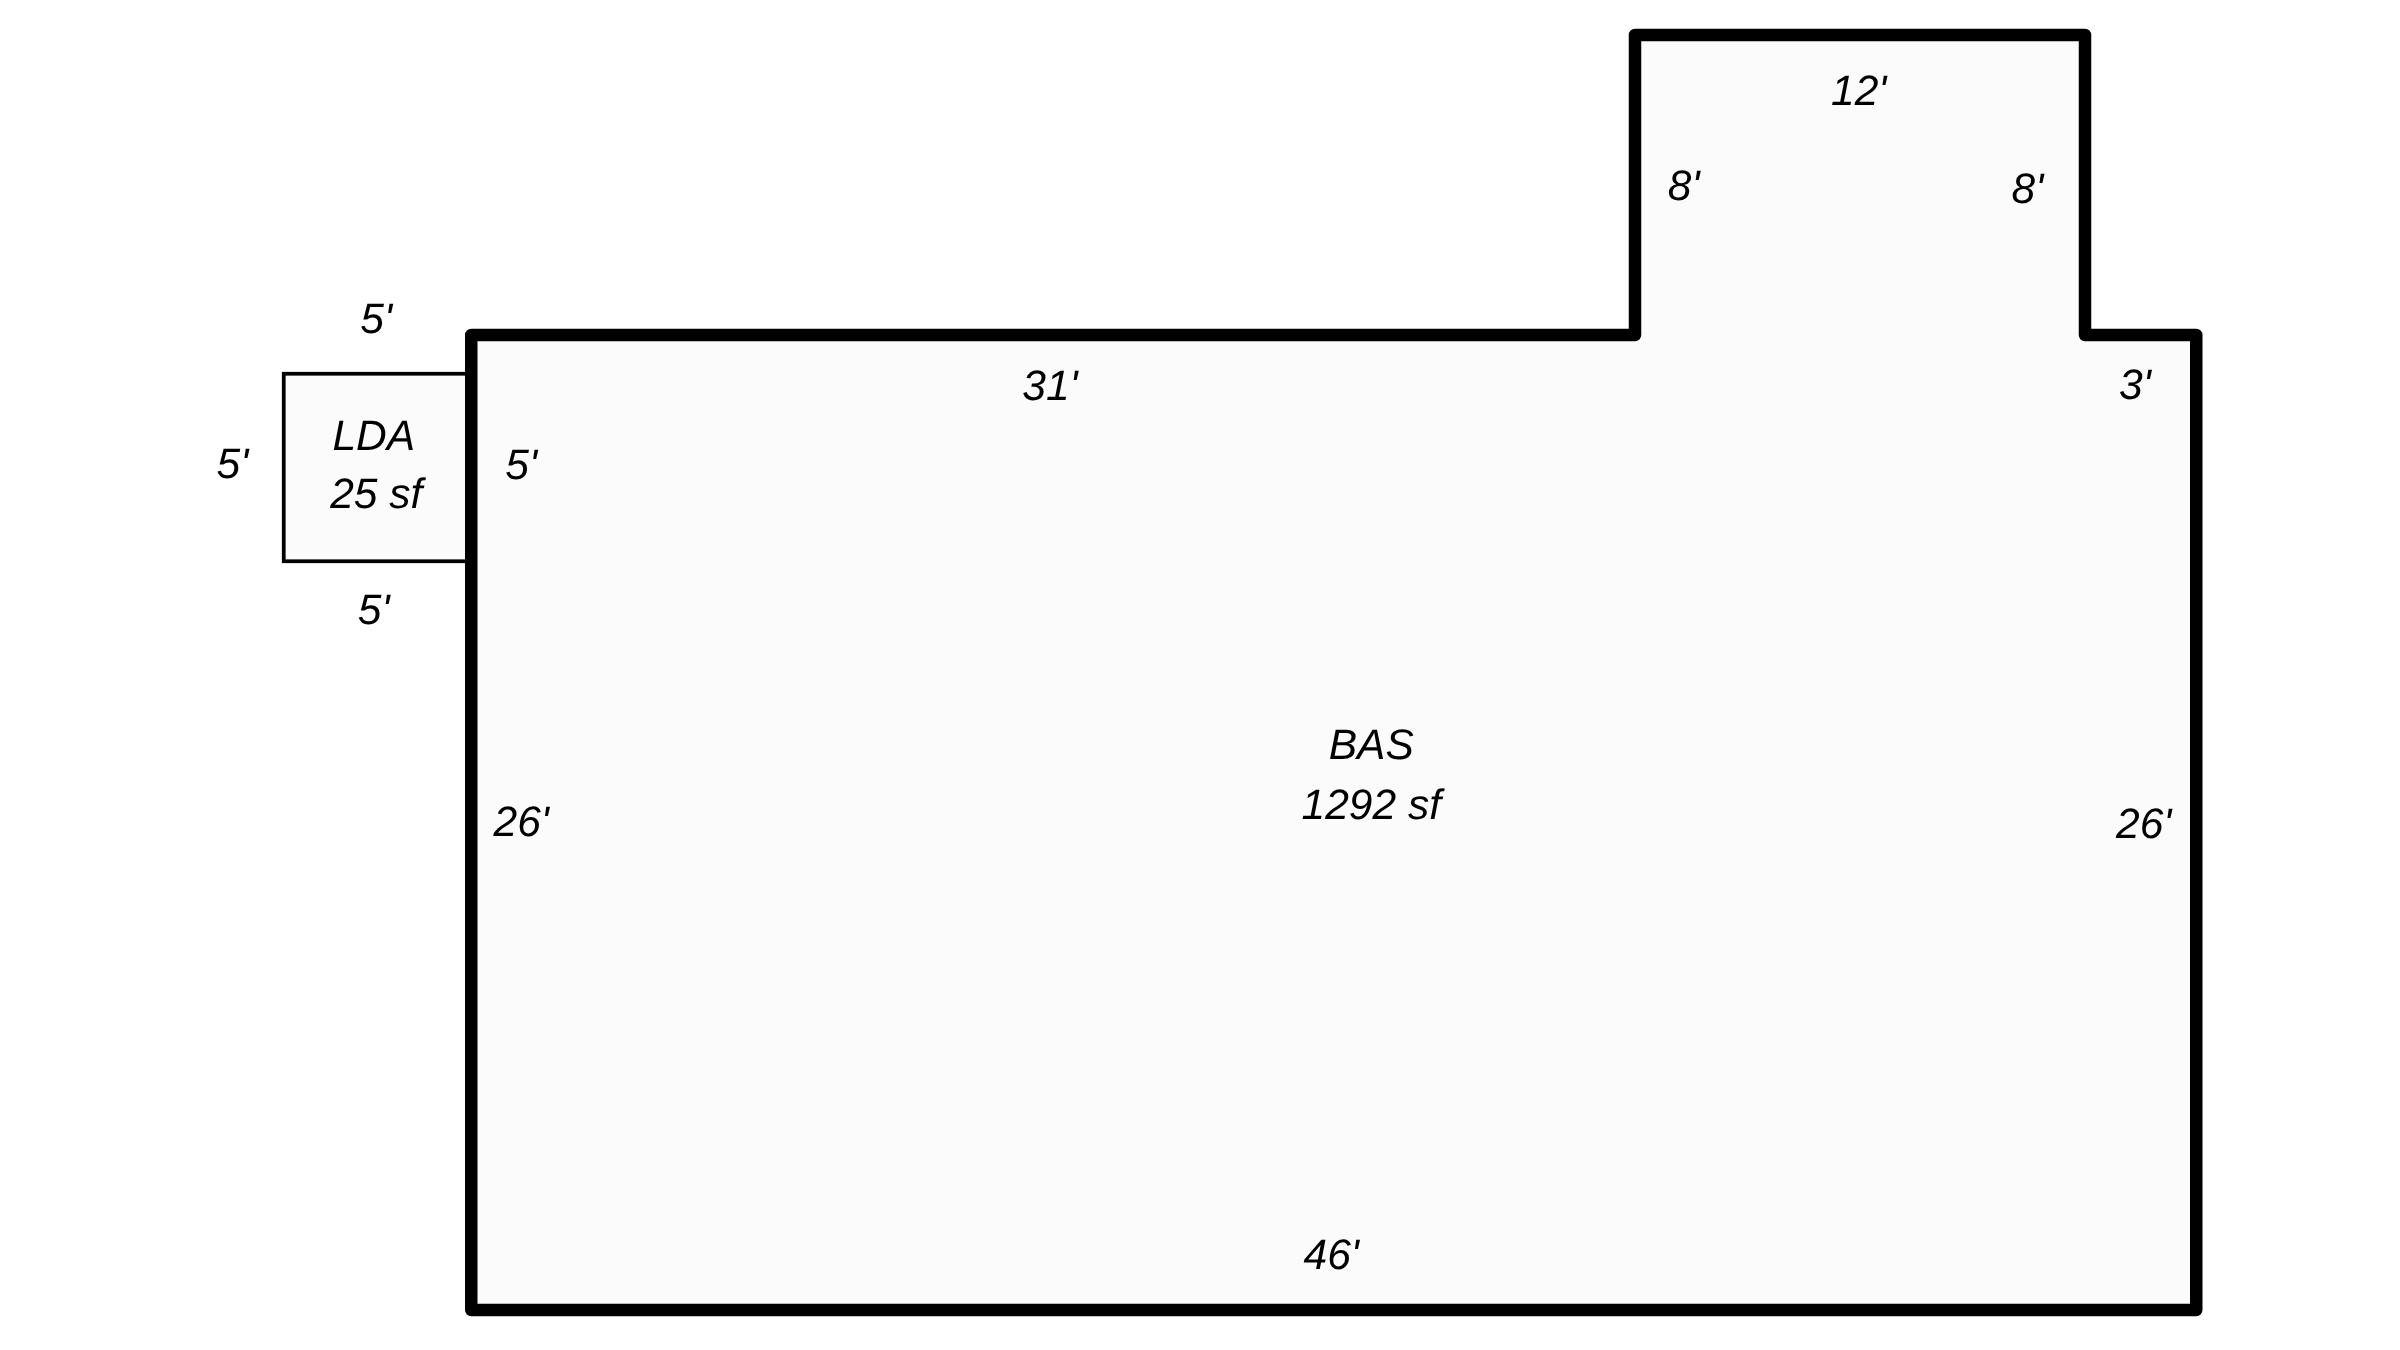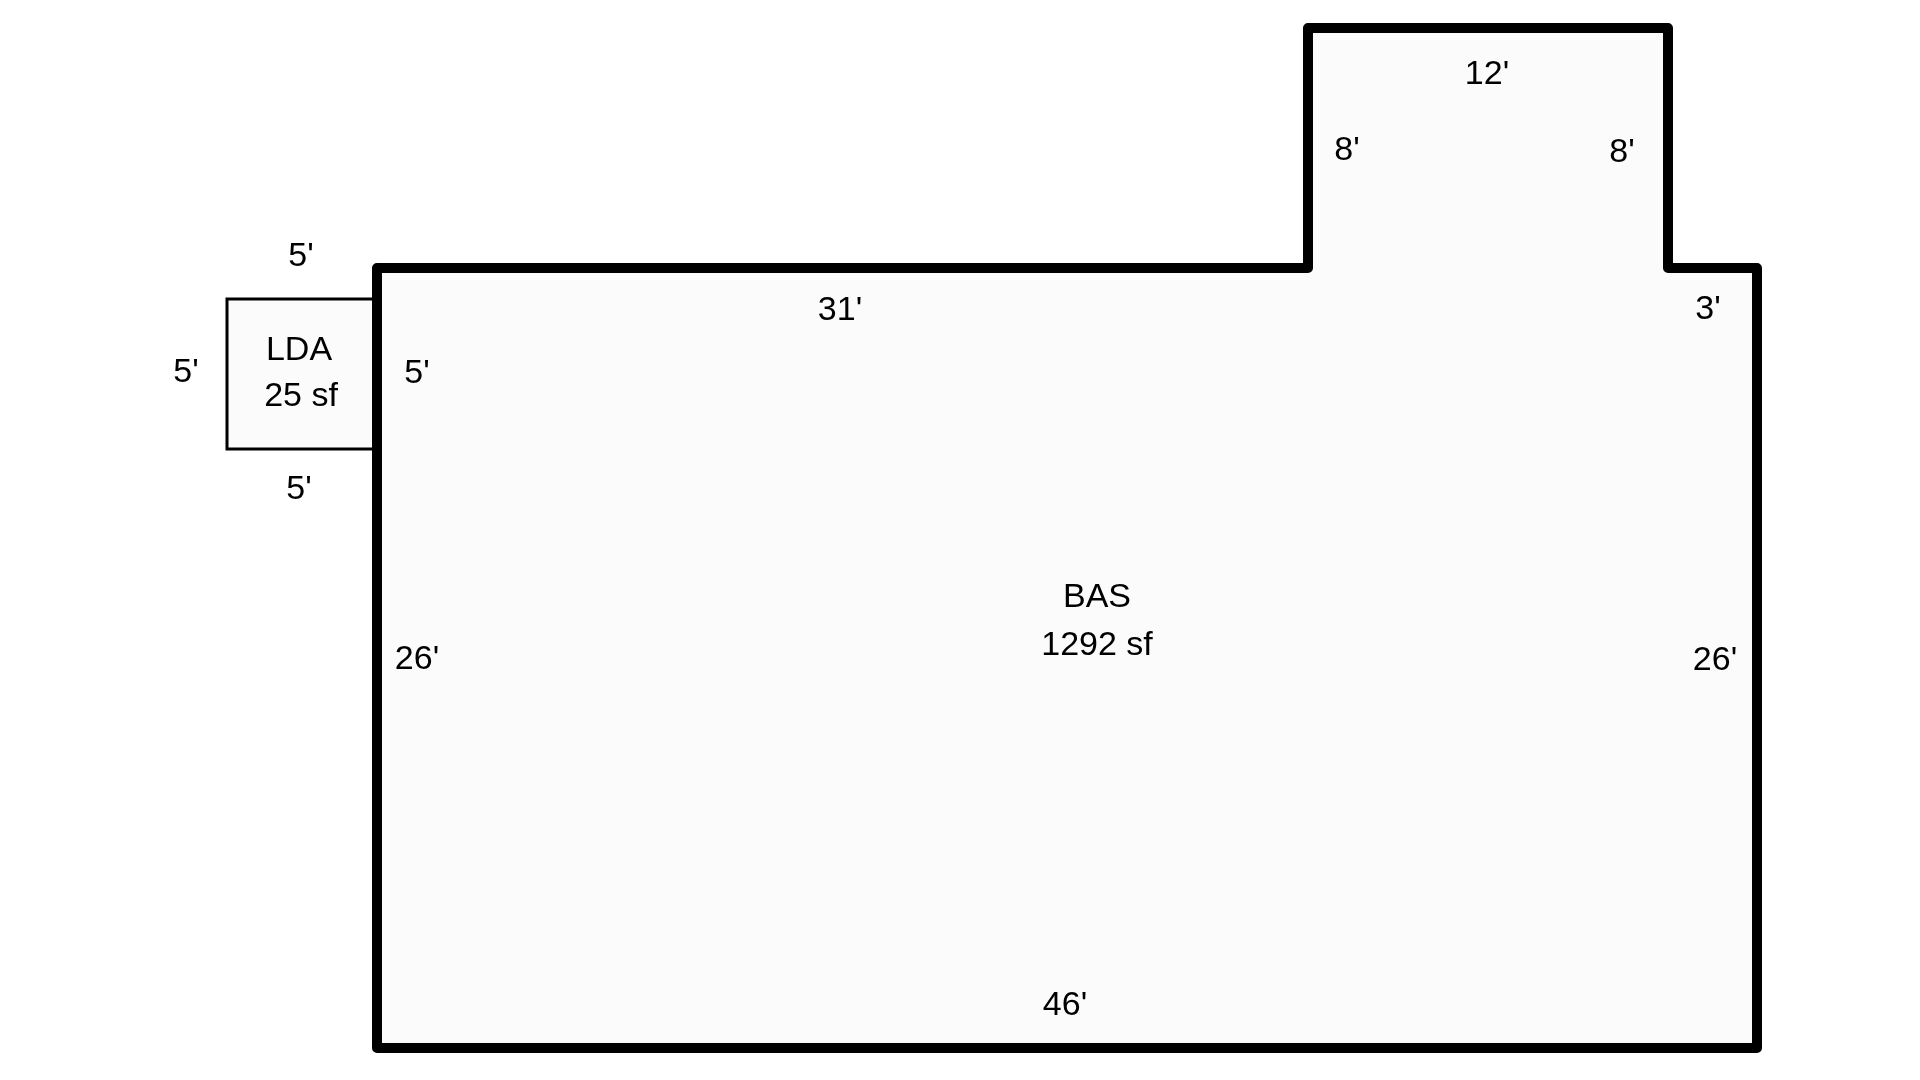"12'" .sketch-wrap { font-style: none -> italic }
